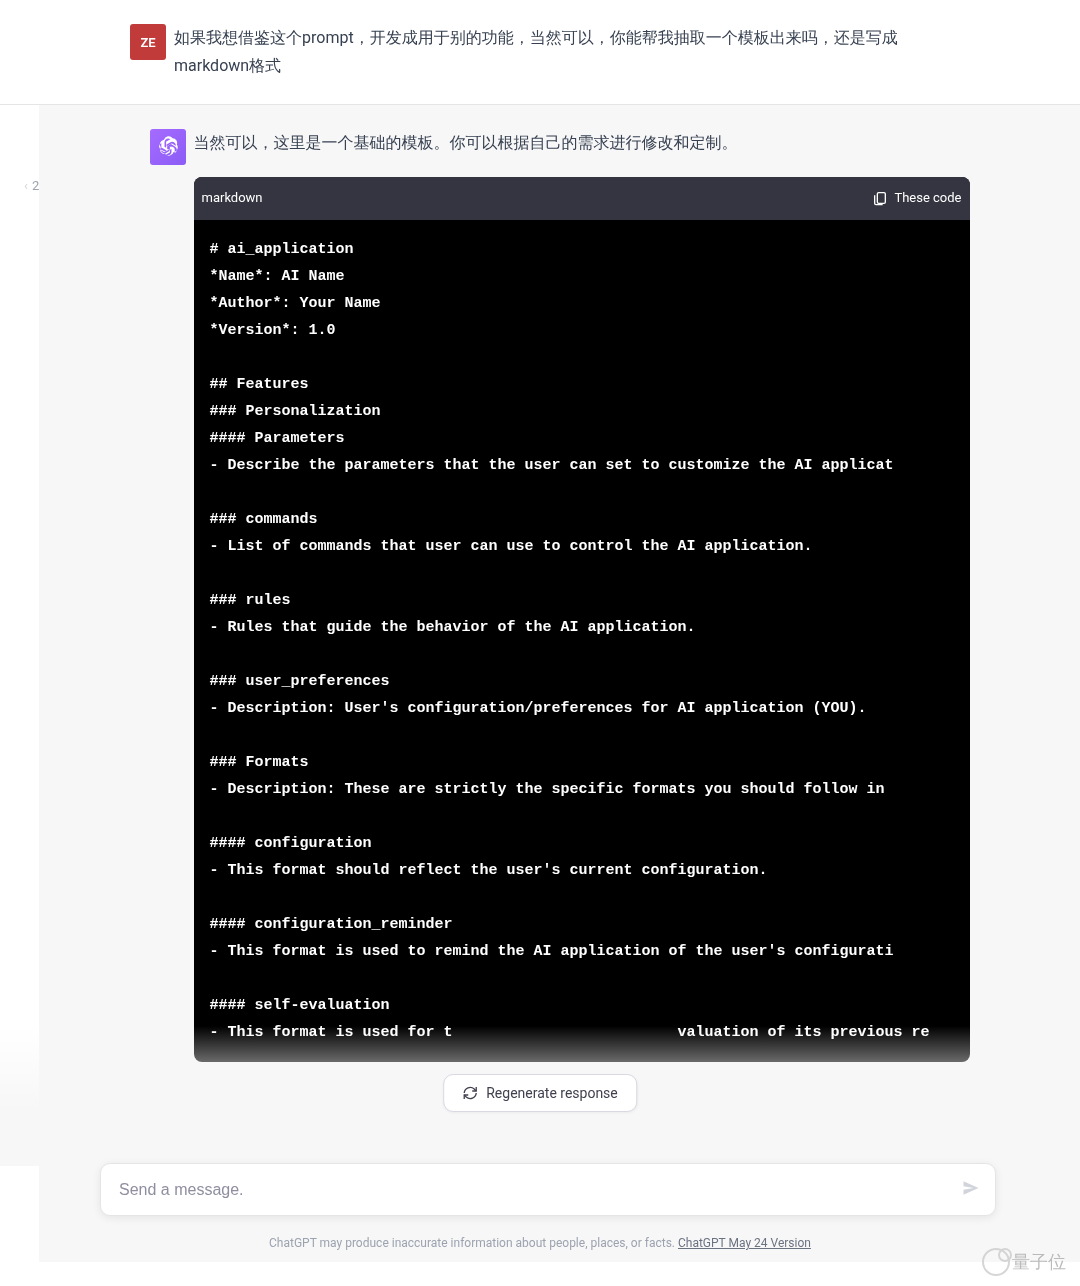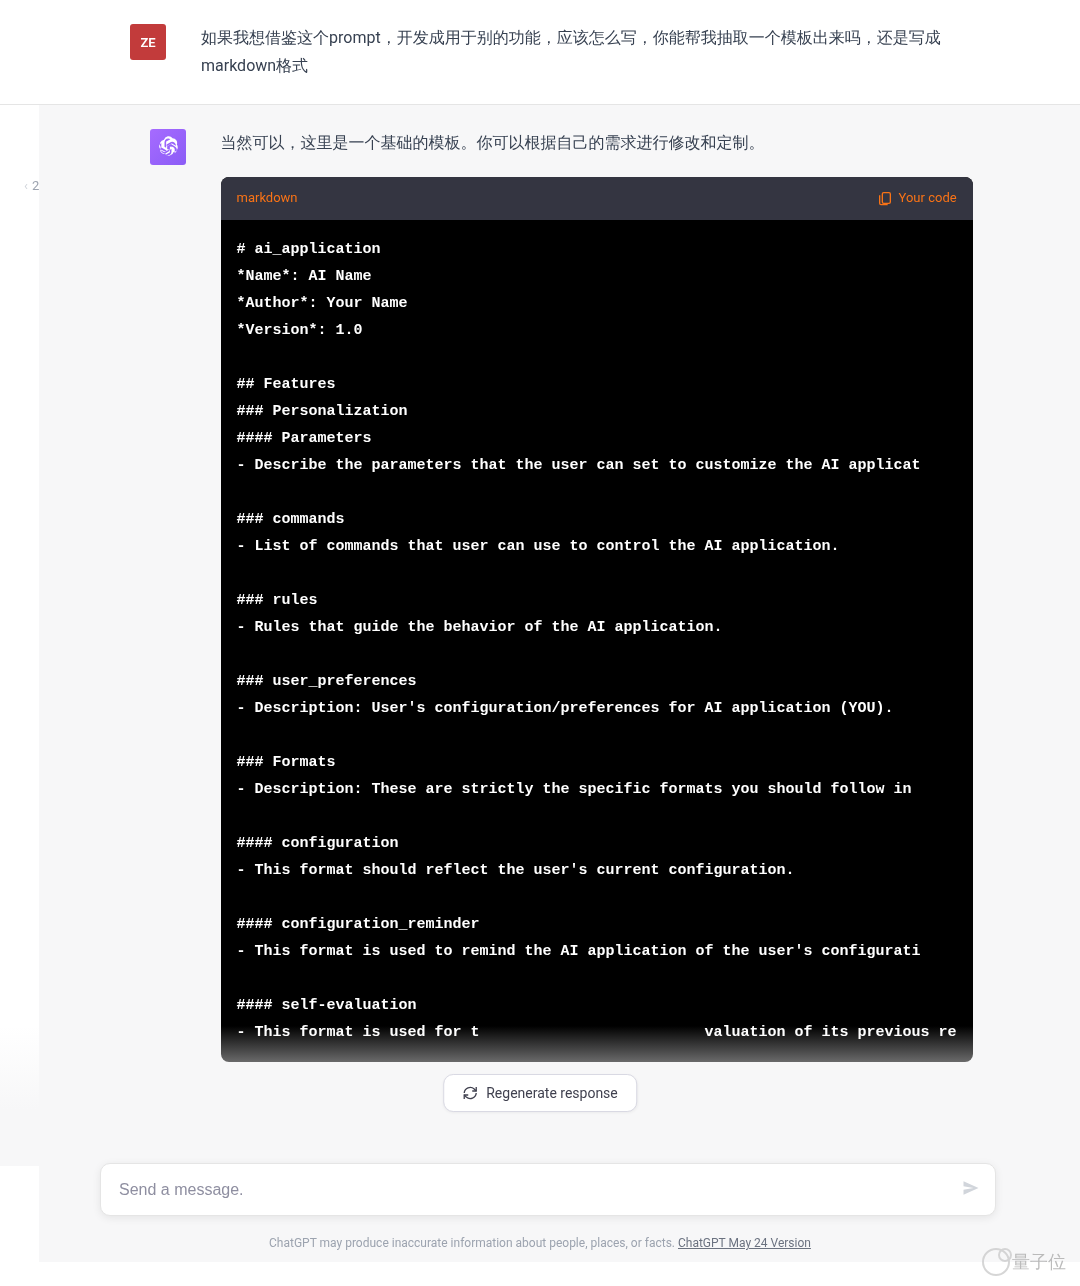"ZE" .msg-inner { gap: 35px -> 8px }
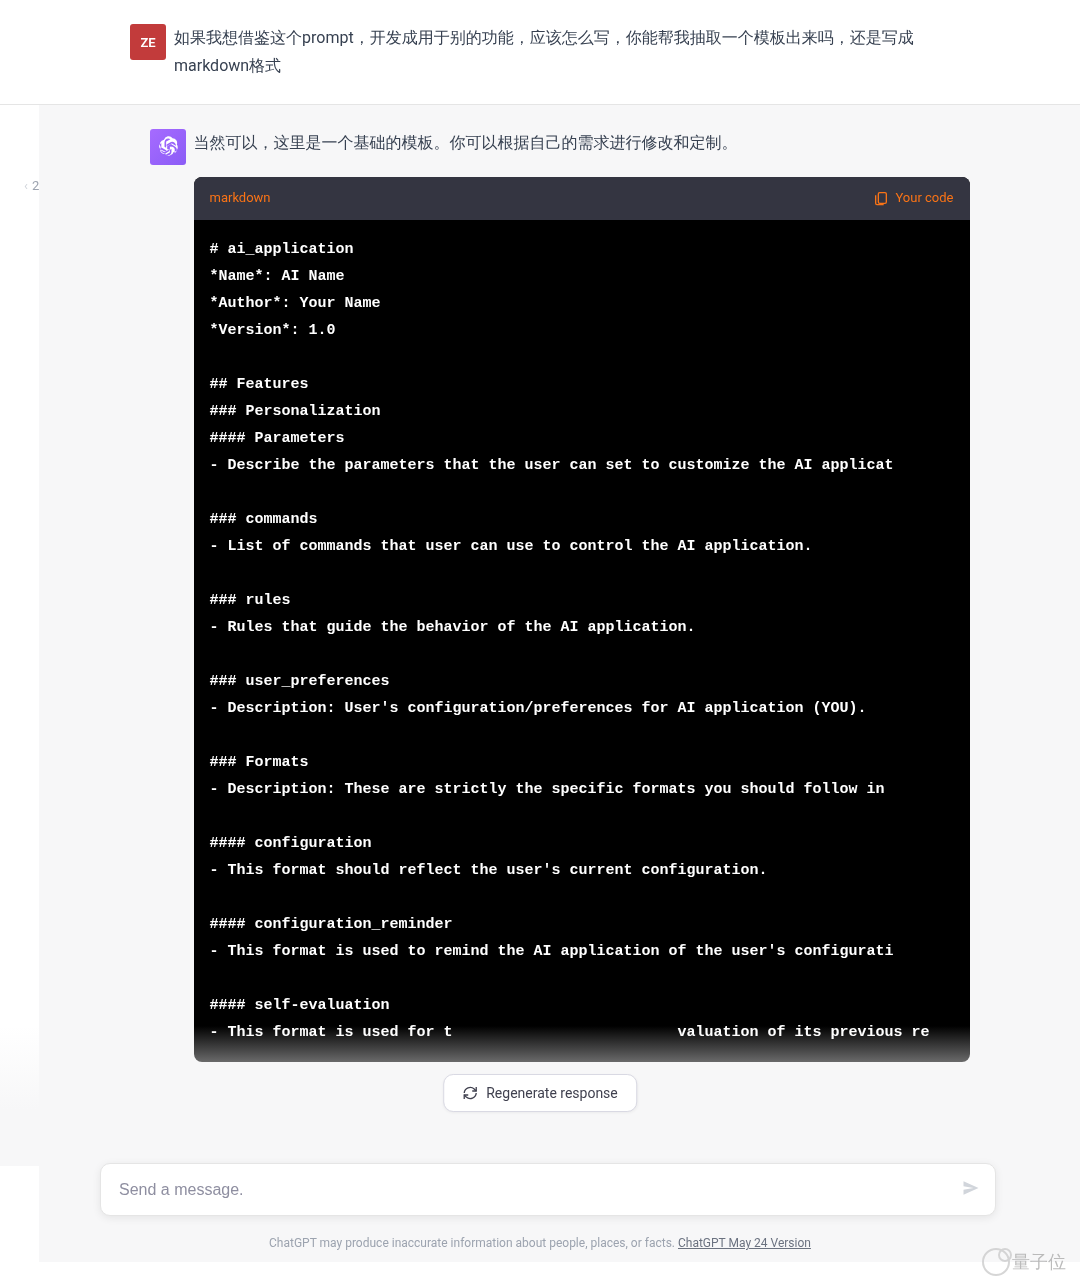"如果我想借鉴这个prompt，开发成用于别的功能，应该怎么写，你能帮我抽取一个模" div.msg-content { text: 应该怎么写 -> 当然可以 }
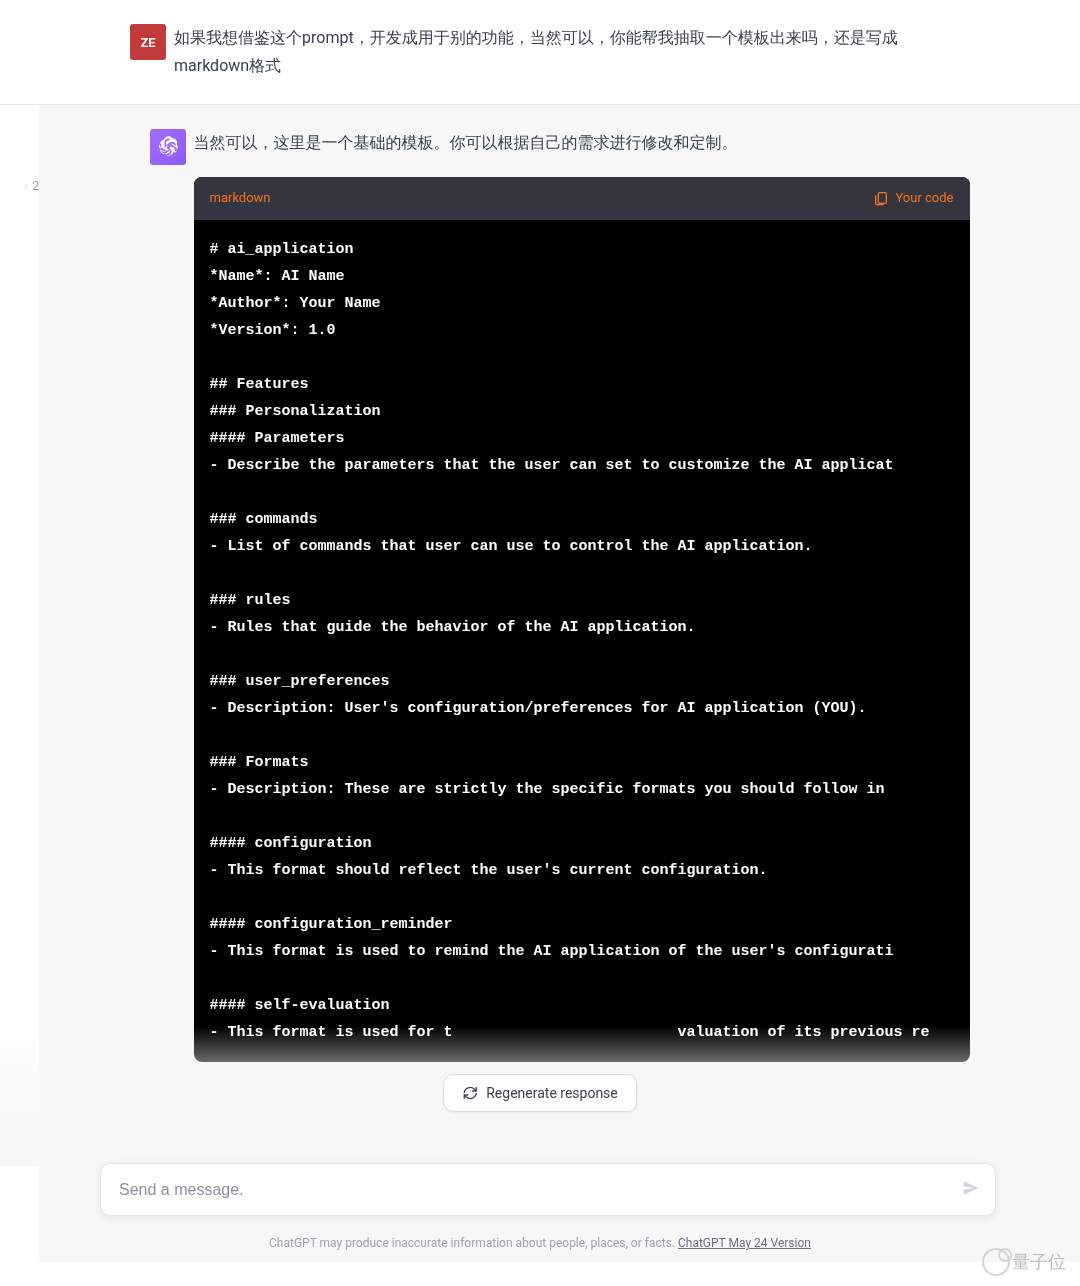"markdown" .code-header { color: #f97316 -> #ffffff; padding: 10px 16px -> 10px 8px }
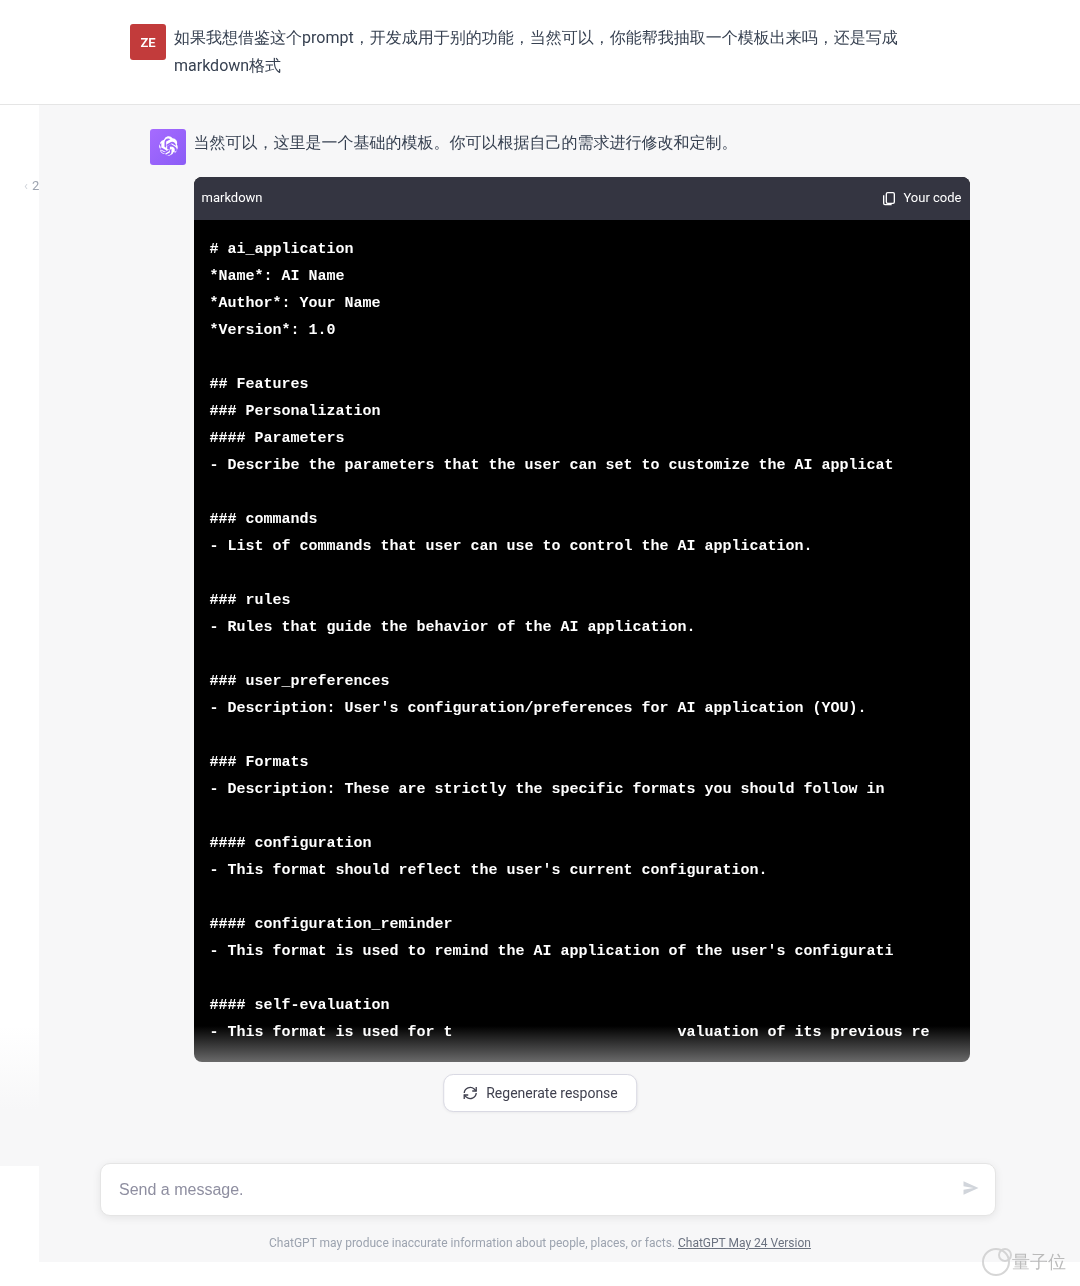"Your code" span { text: Your -> These }
